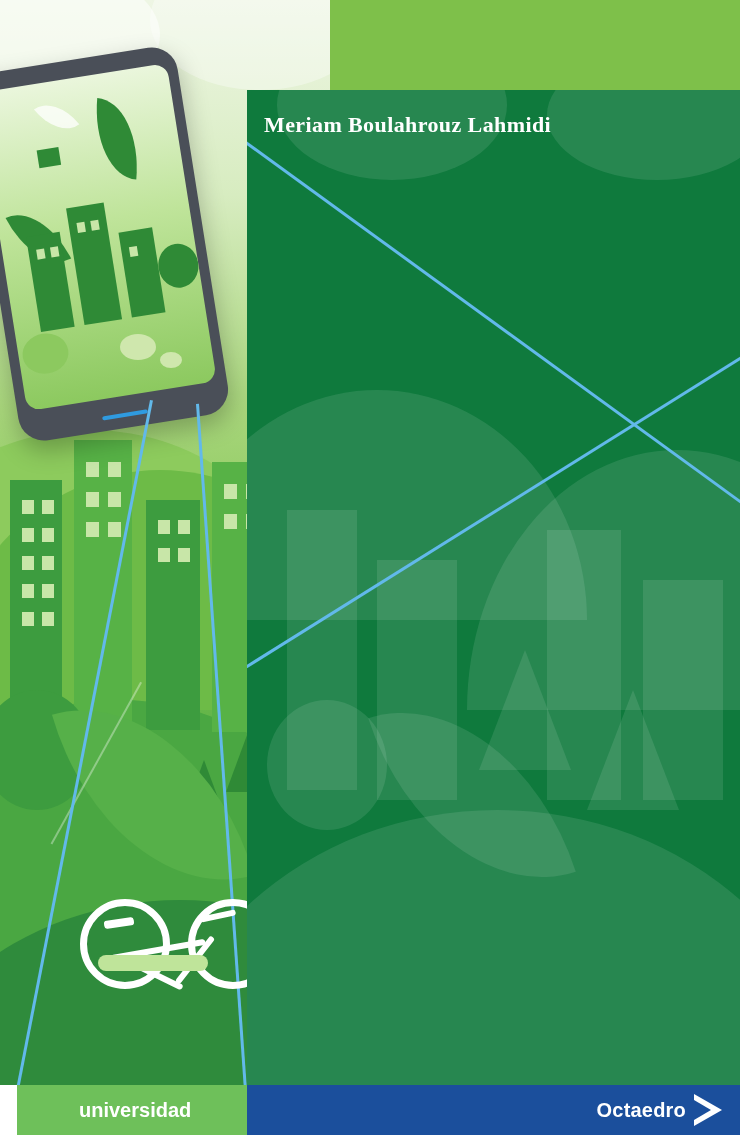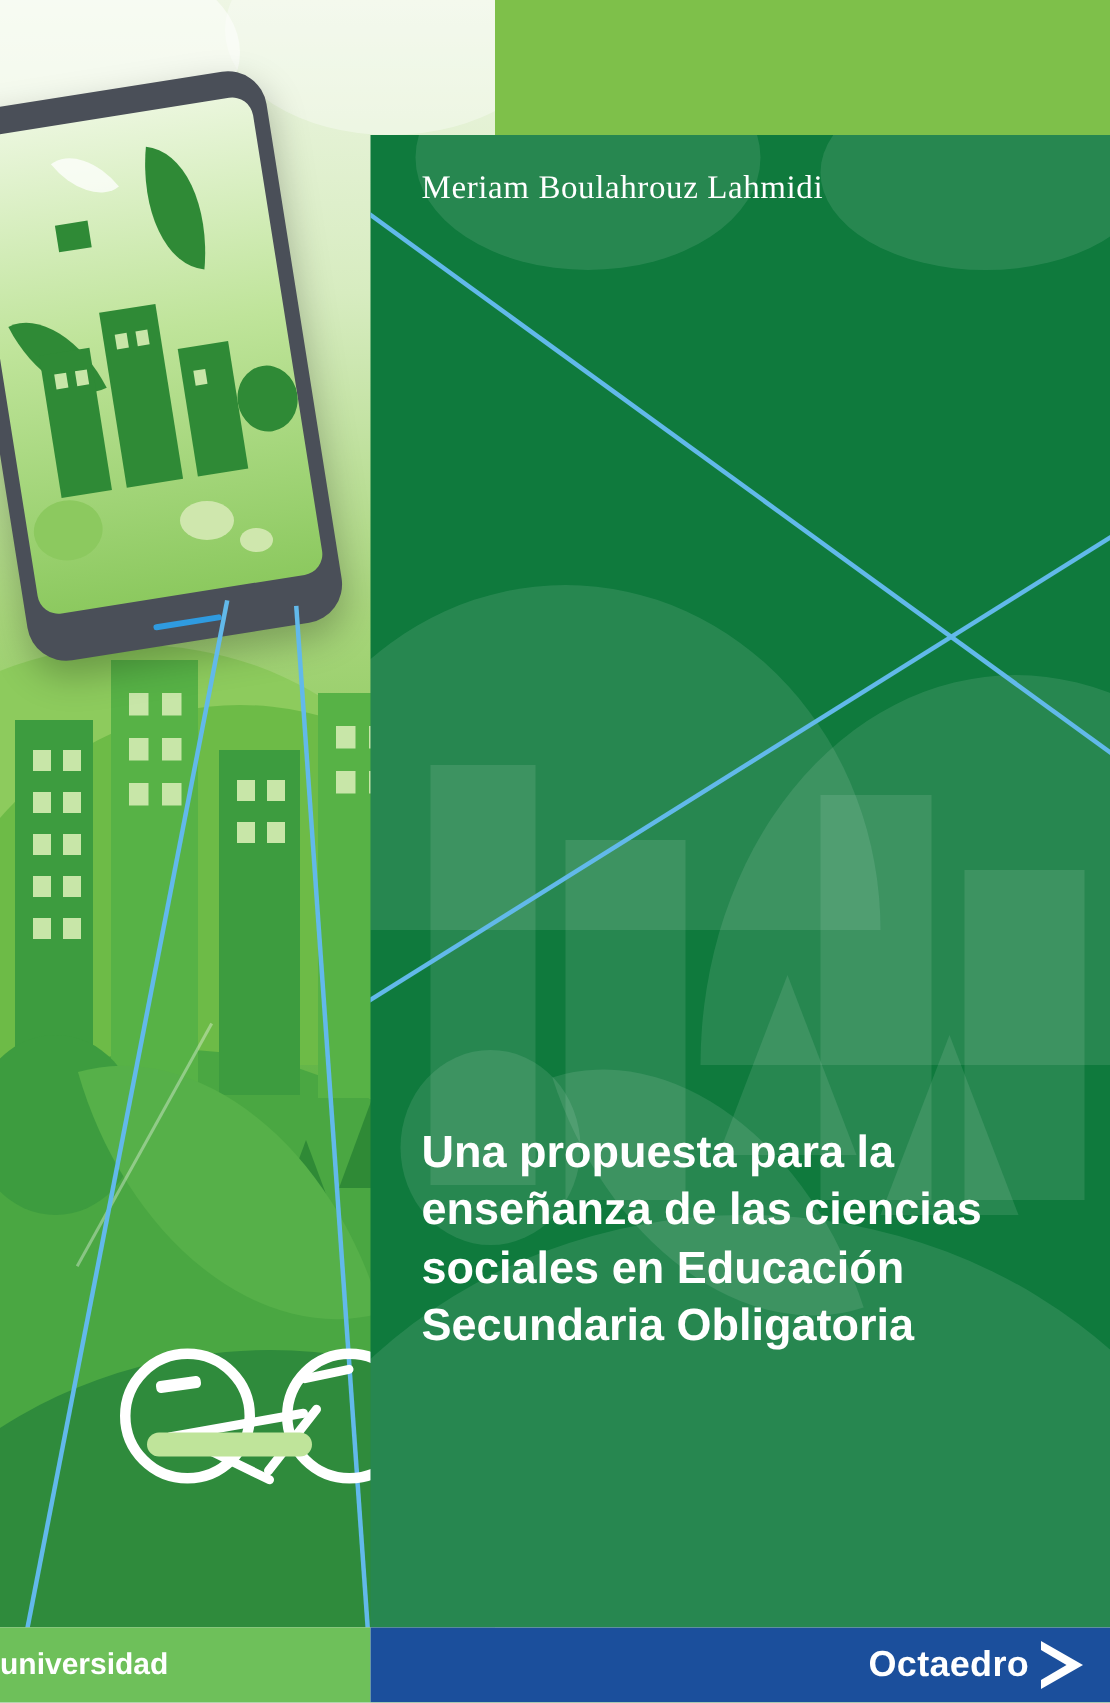"Meriam Boulahrouz Lahmidi" .author { font-weight: normal -> bold; left: 34px -> 17px }
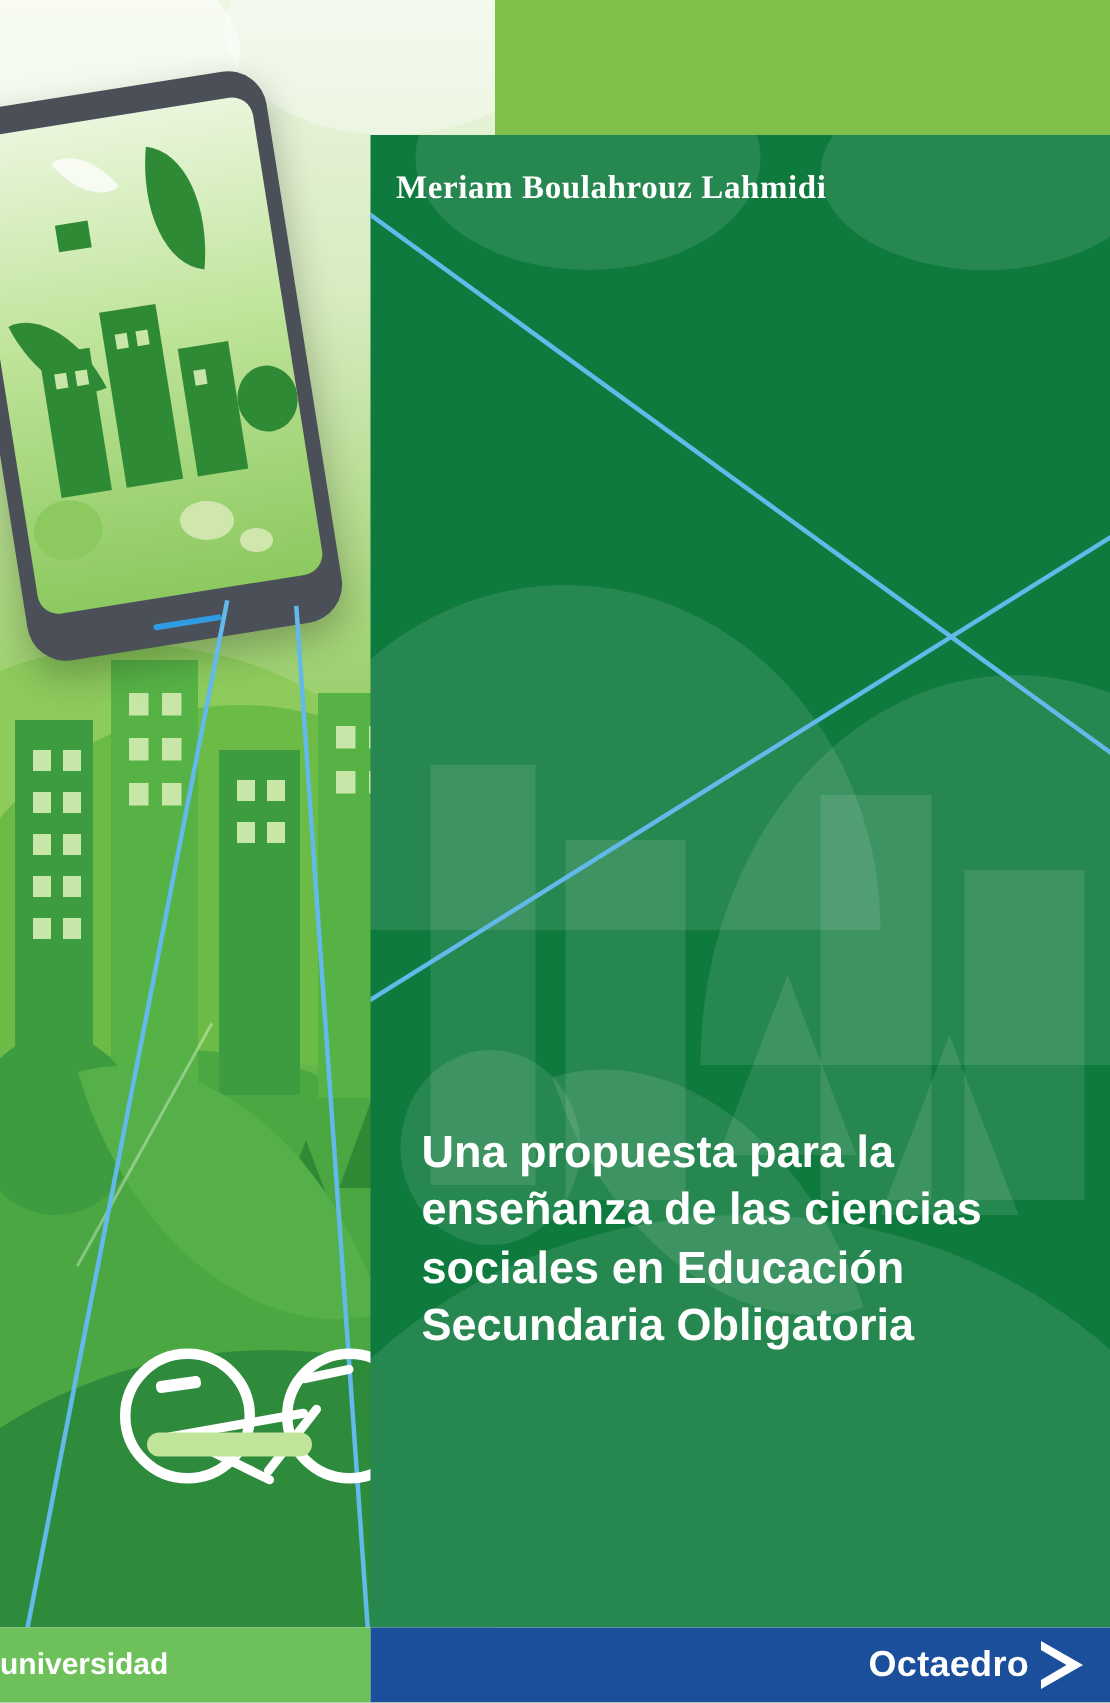"Una propuesta para la enseñanza" div.subtitle { html: <div>Una propuesta para la enseñanza de las ciencias sociales en Educación Secundaria Obligatoria</div> -> none }
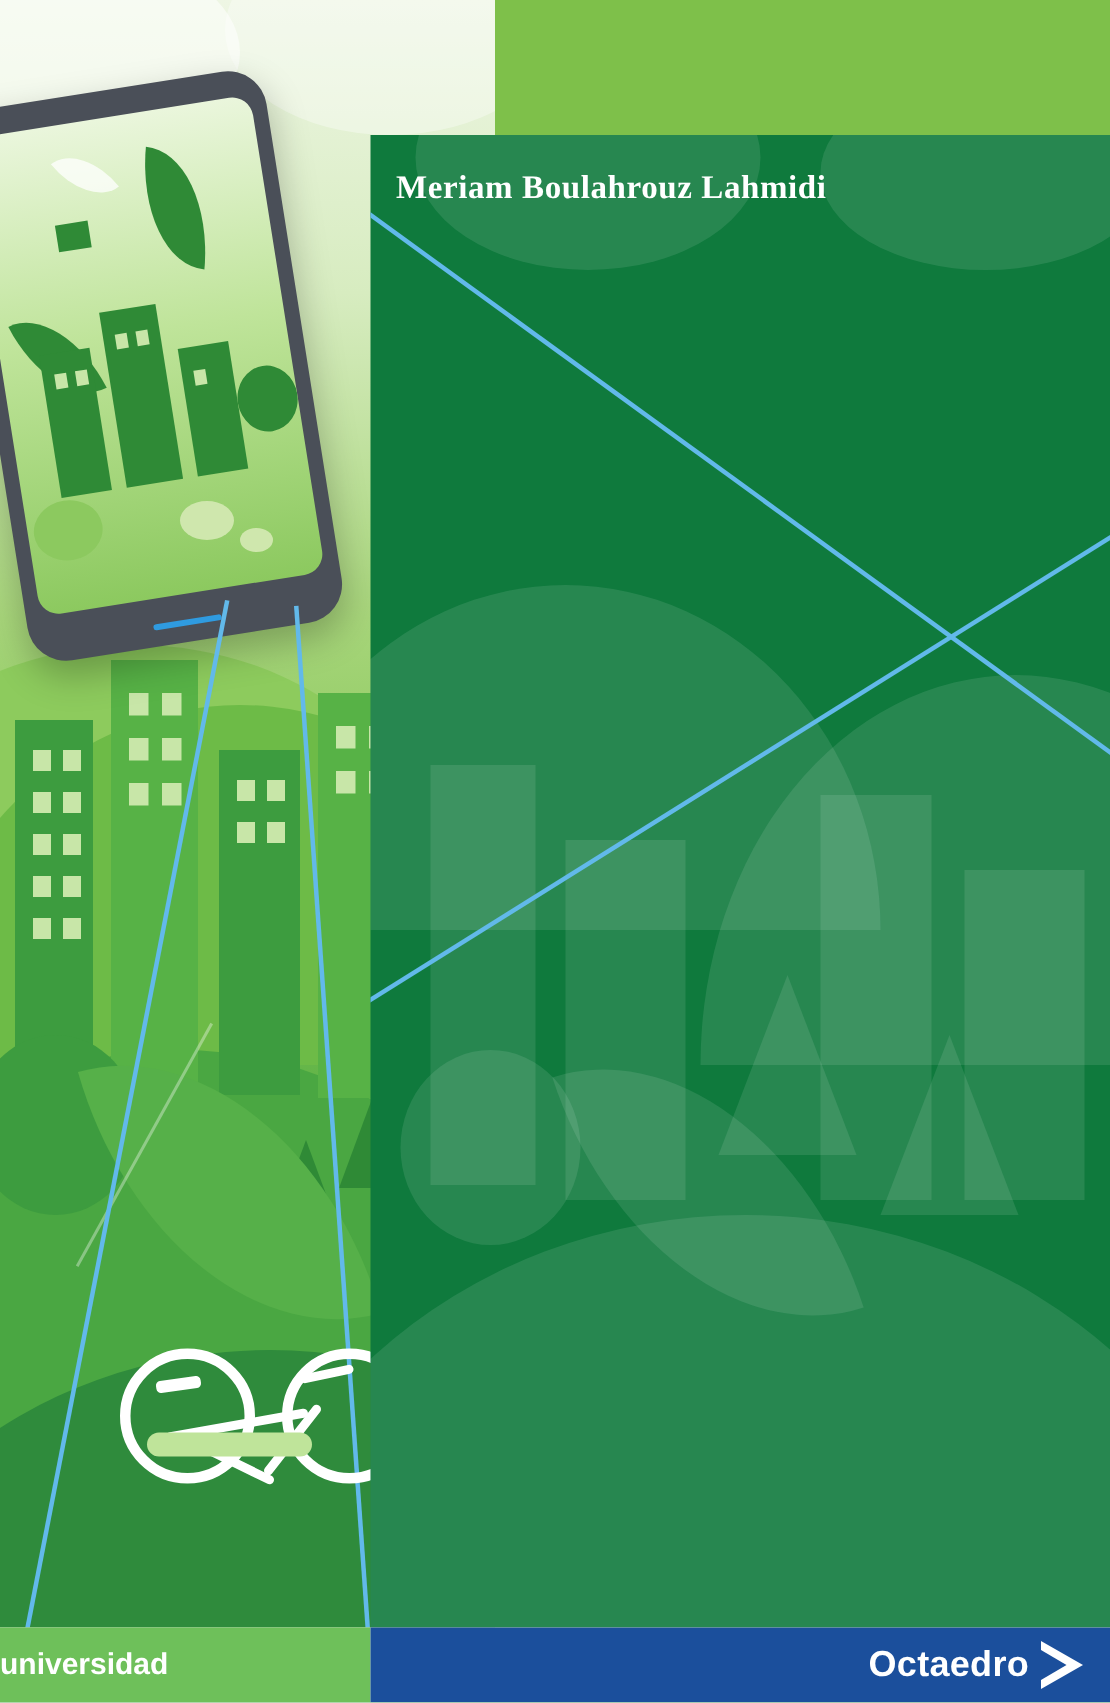"universidad" .footer .collection { left: 0 -> 17px; padding-left: none -> 62px }
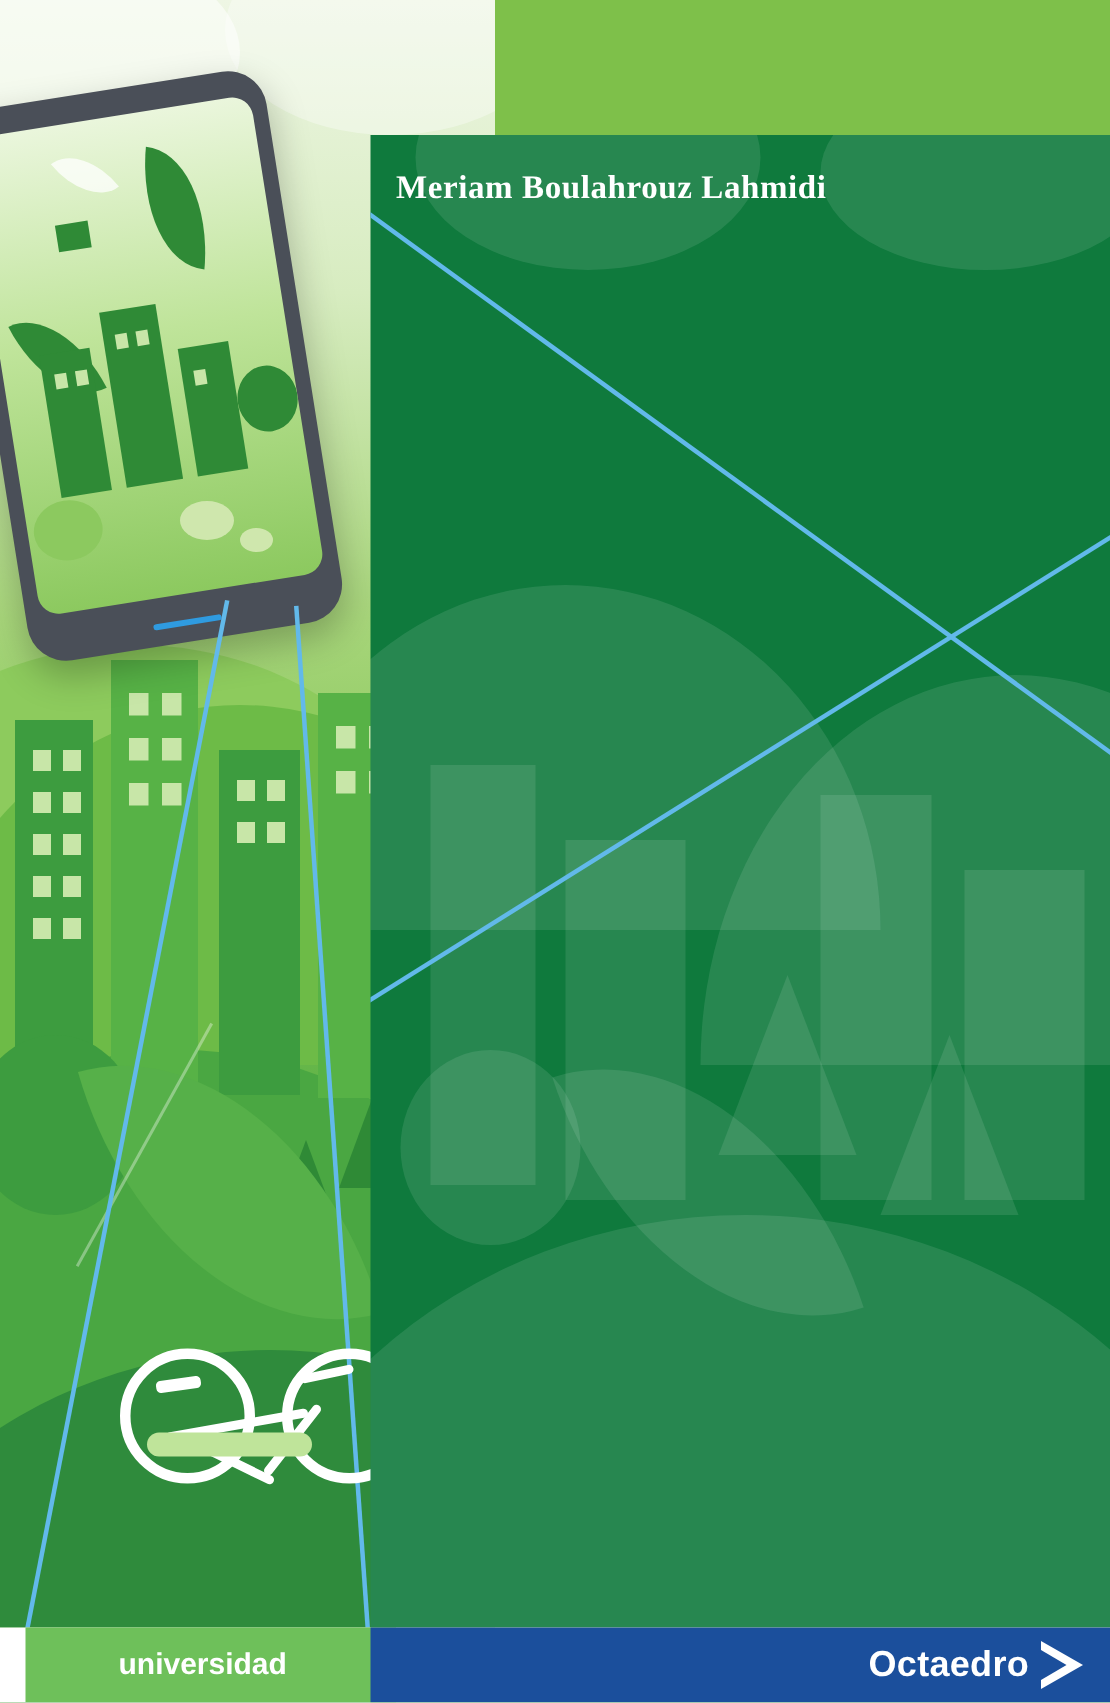"Octaedro" .footer .pubname { font-size: 24px -> 20px }
